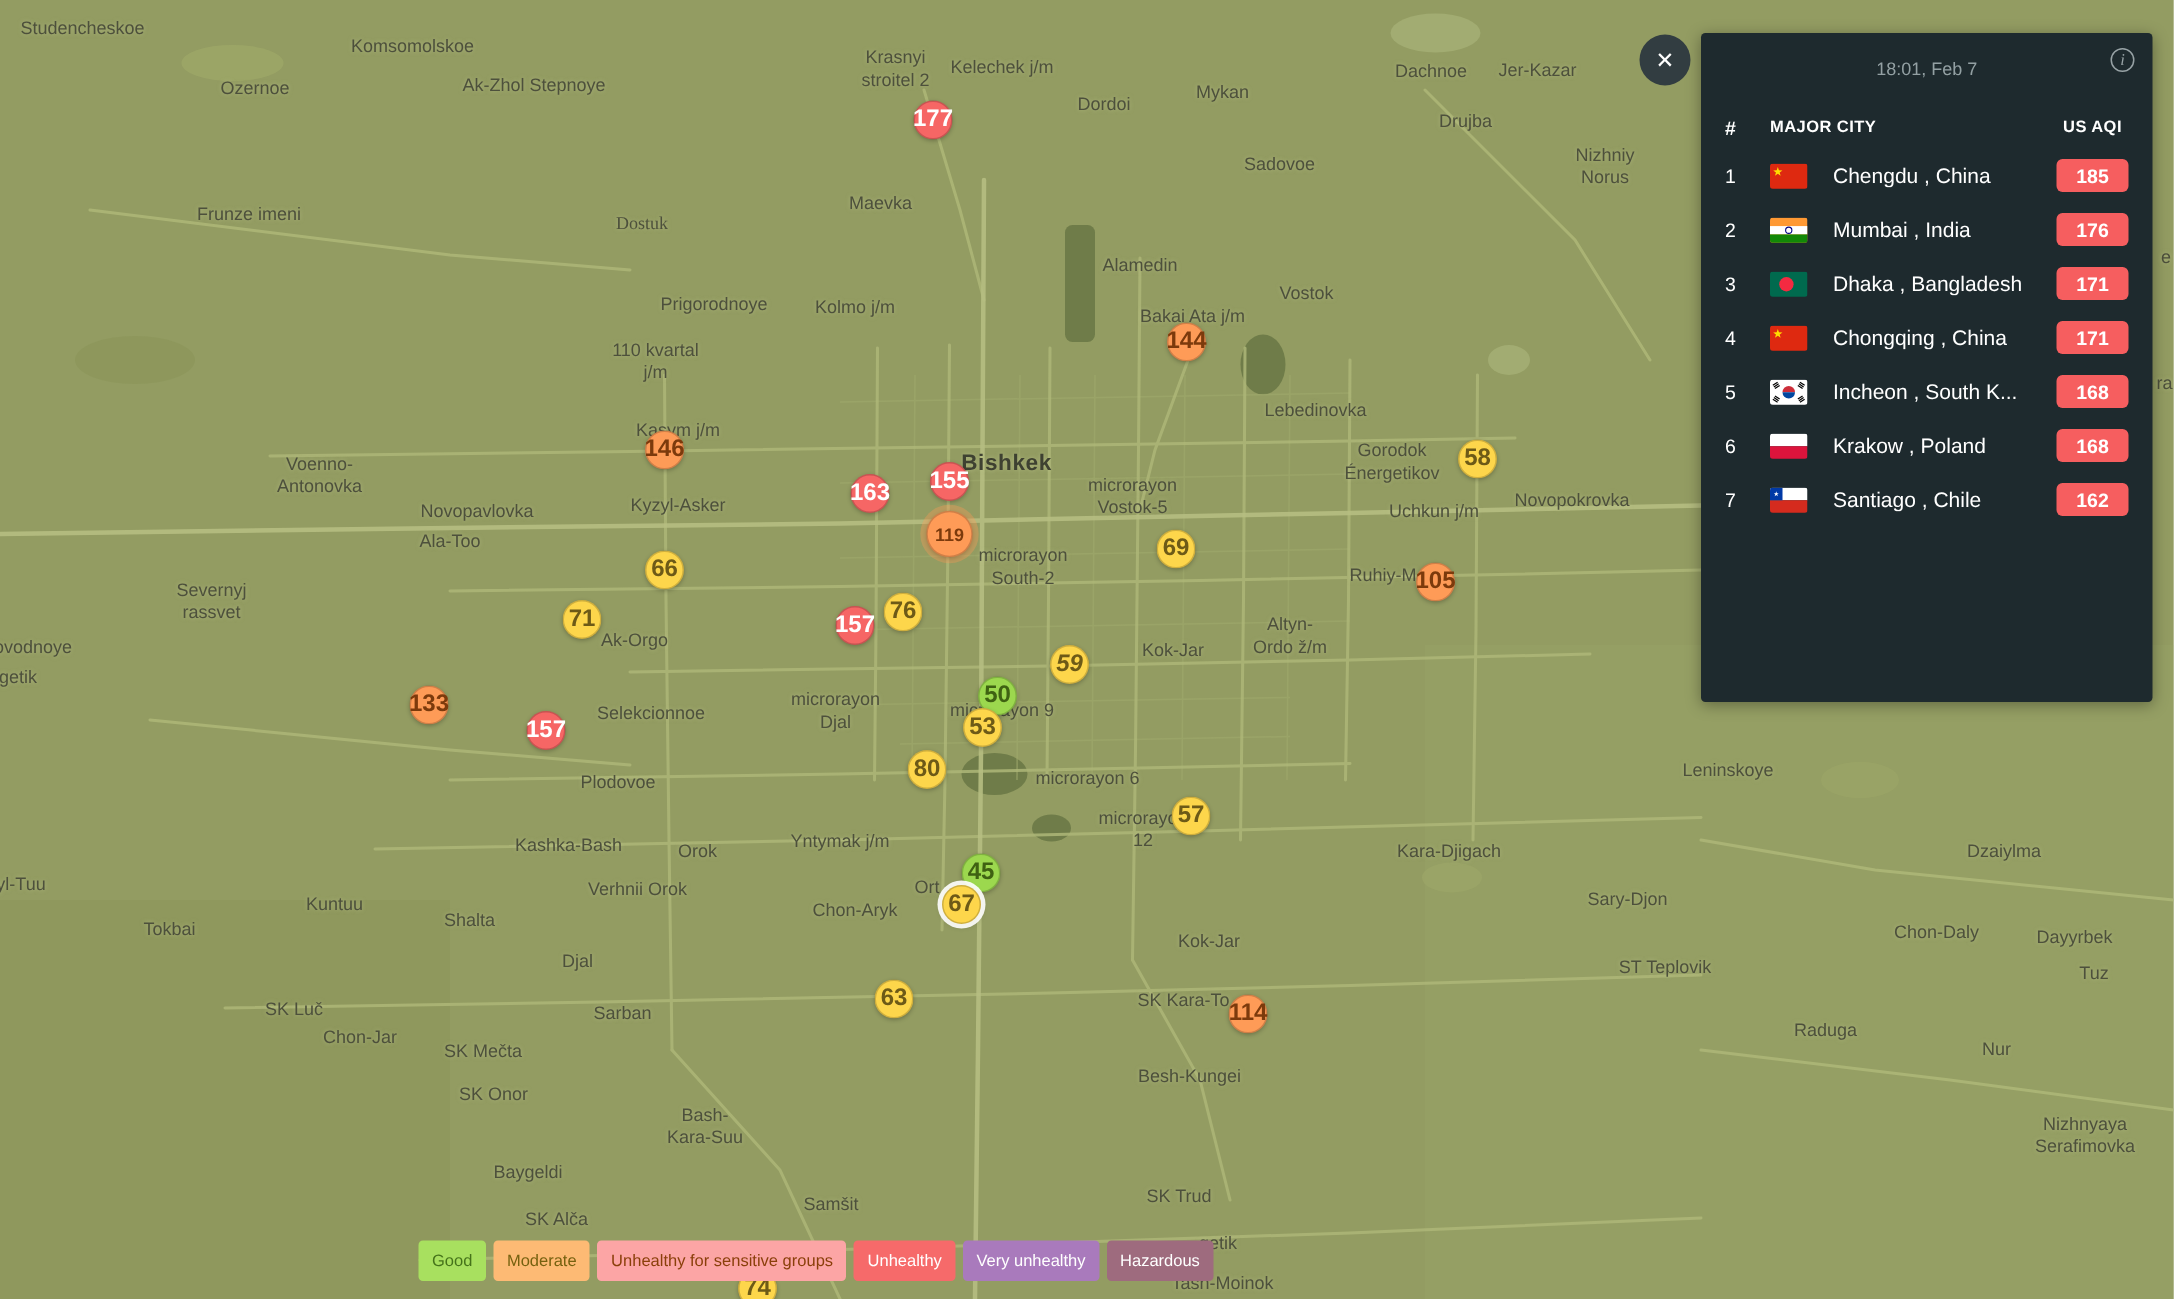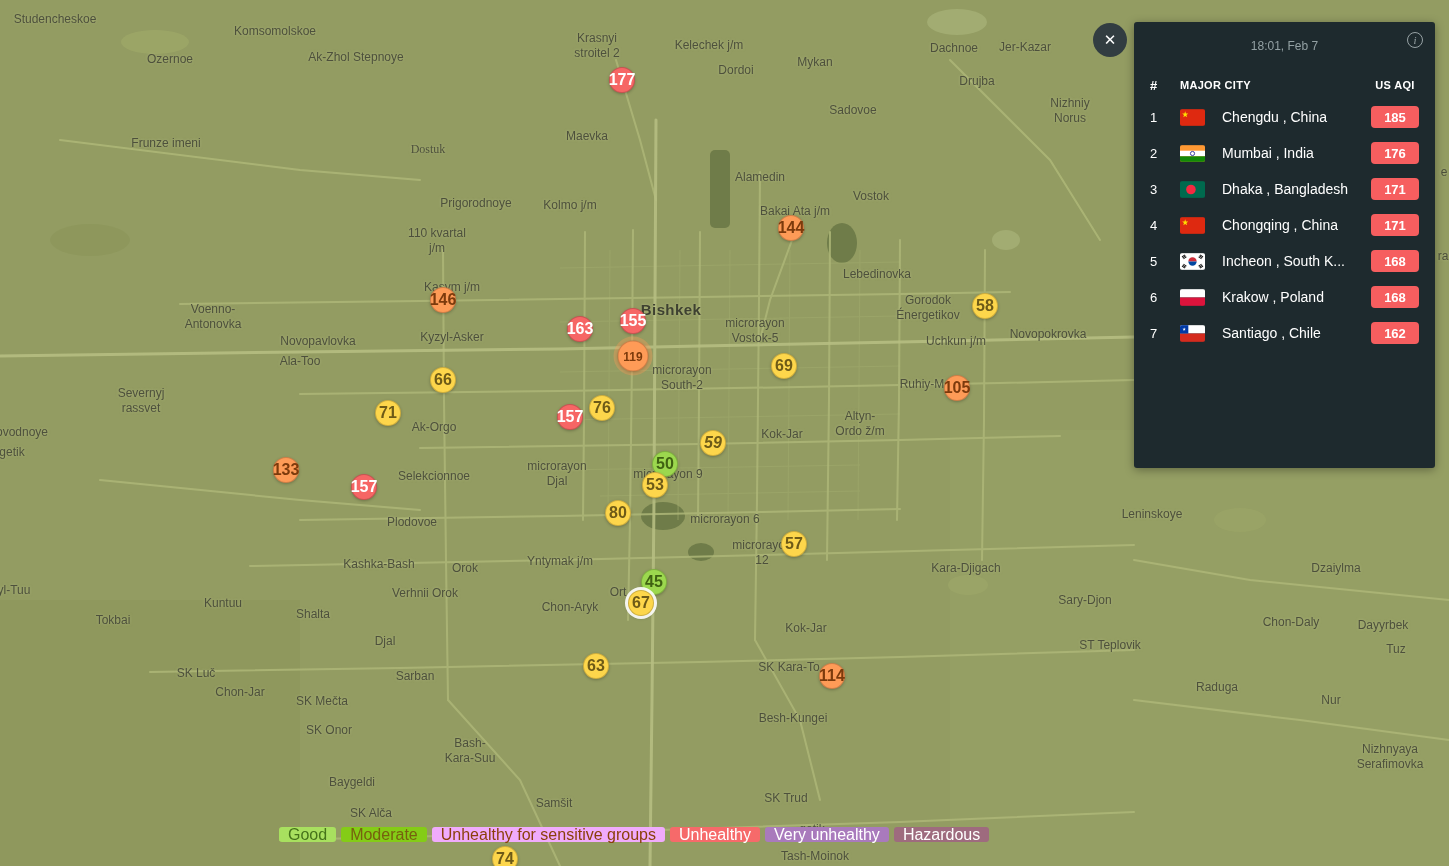"Kelechek j/m" div.map-label { left: 709px -> 668px }
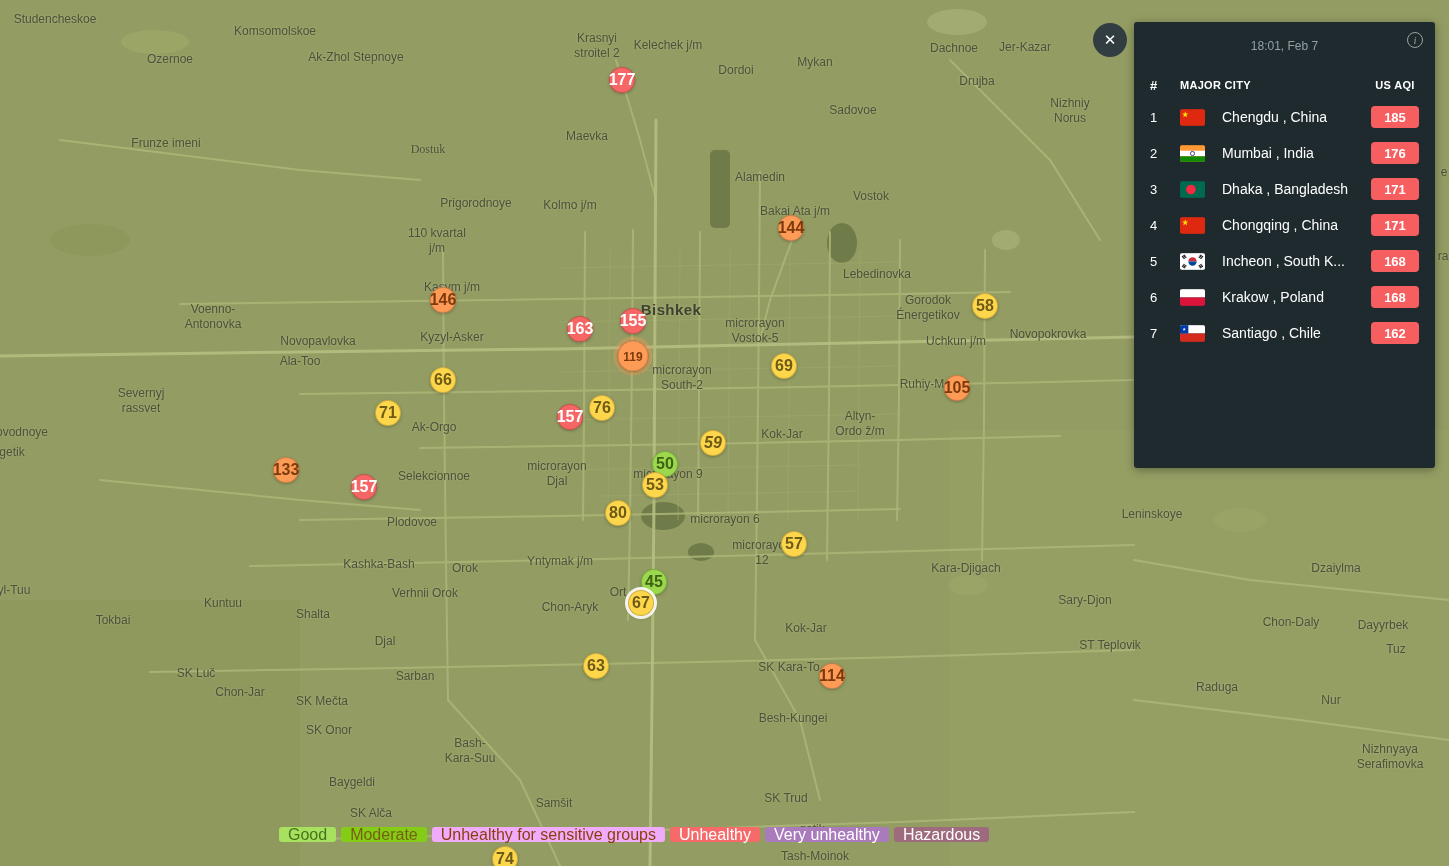"Ak-Orgo" div.map-label { margin-left: 11px -> none }
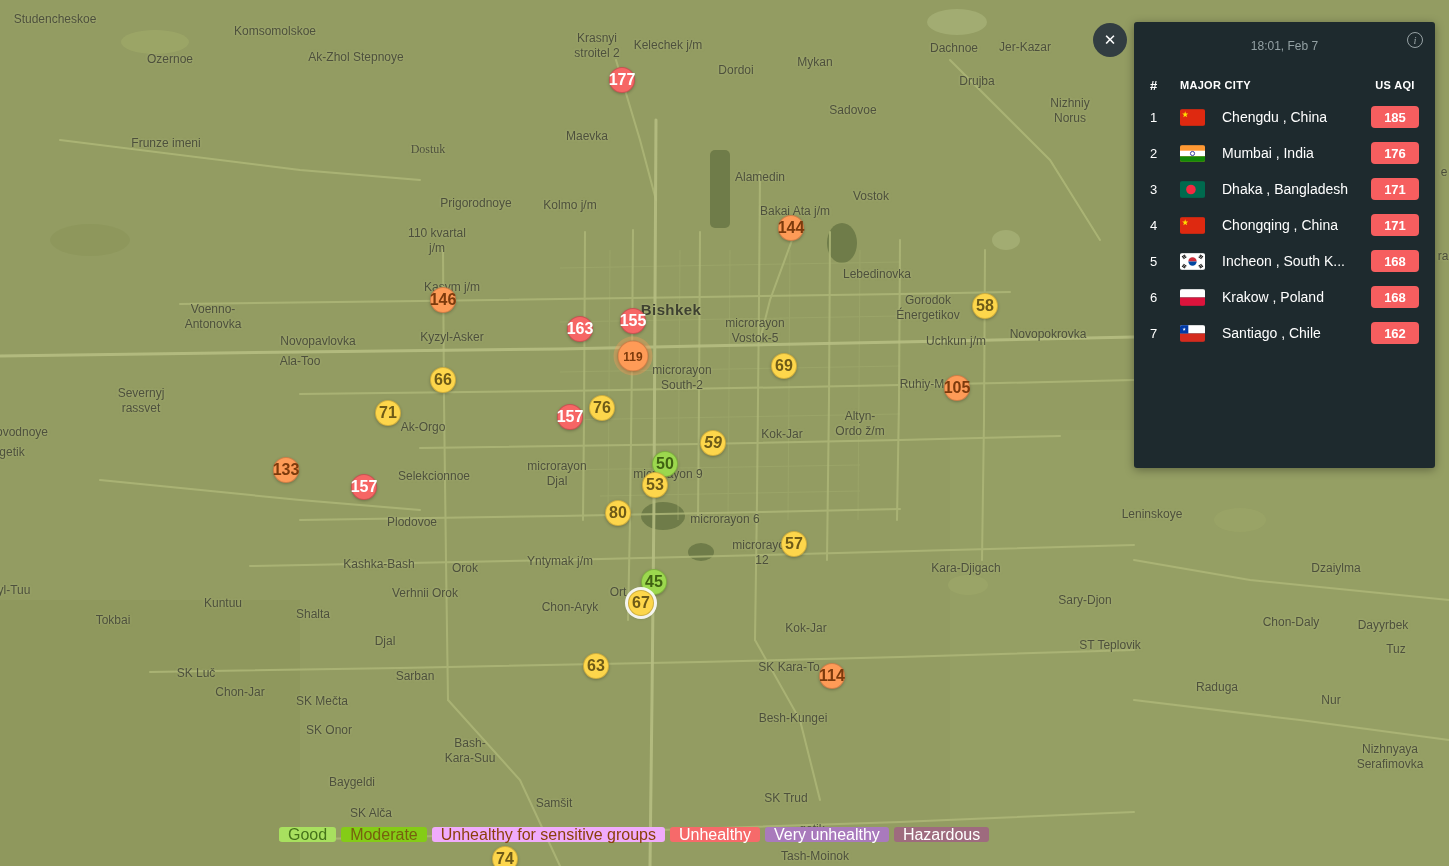"Good" .pill { font-size: 16px -> 11px; height: 15px -> 27px }
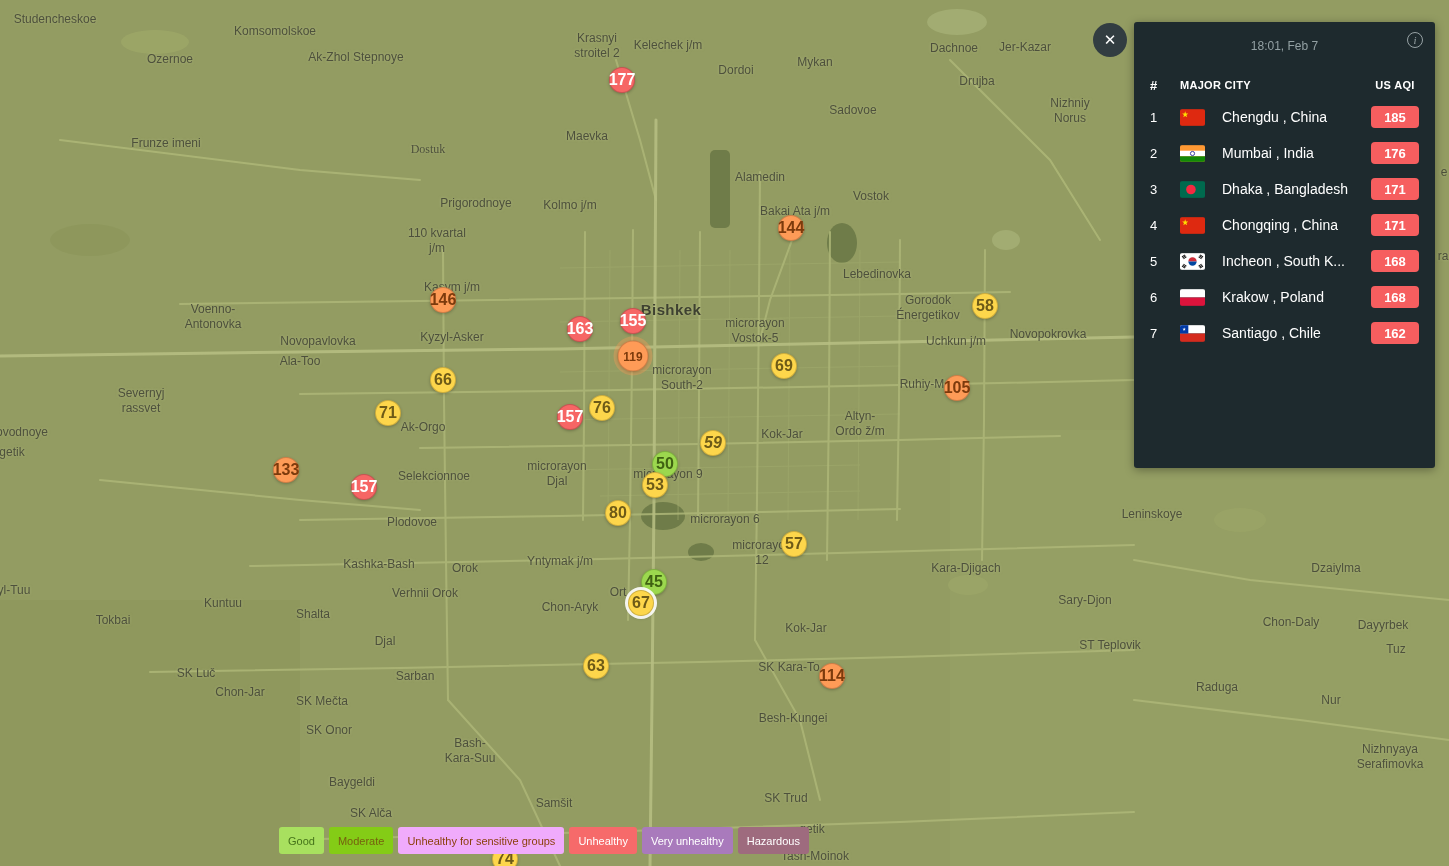"Moderate" div.pill { background: #84cc16 -> #fdba74 }
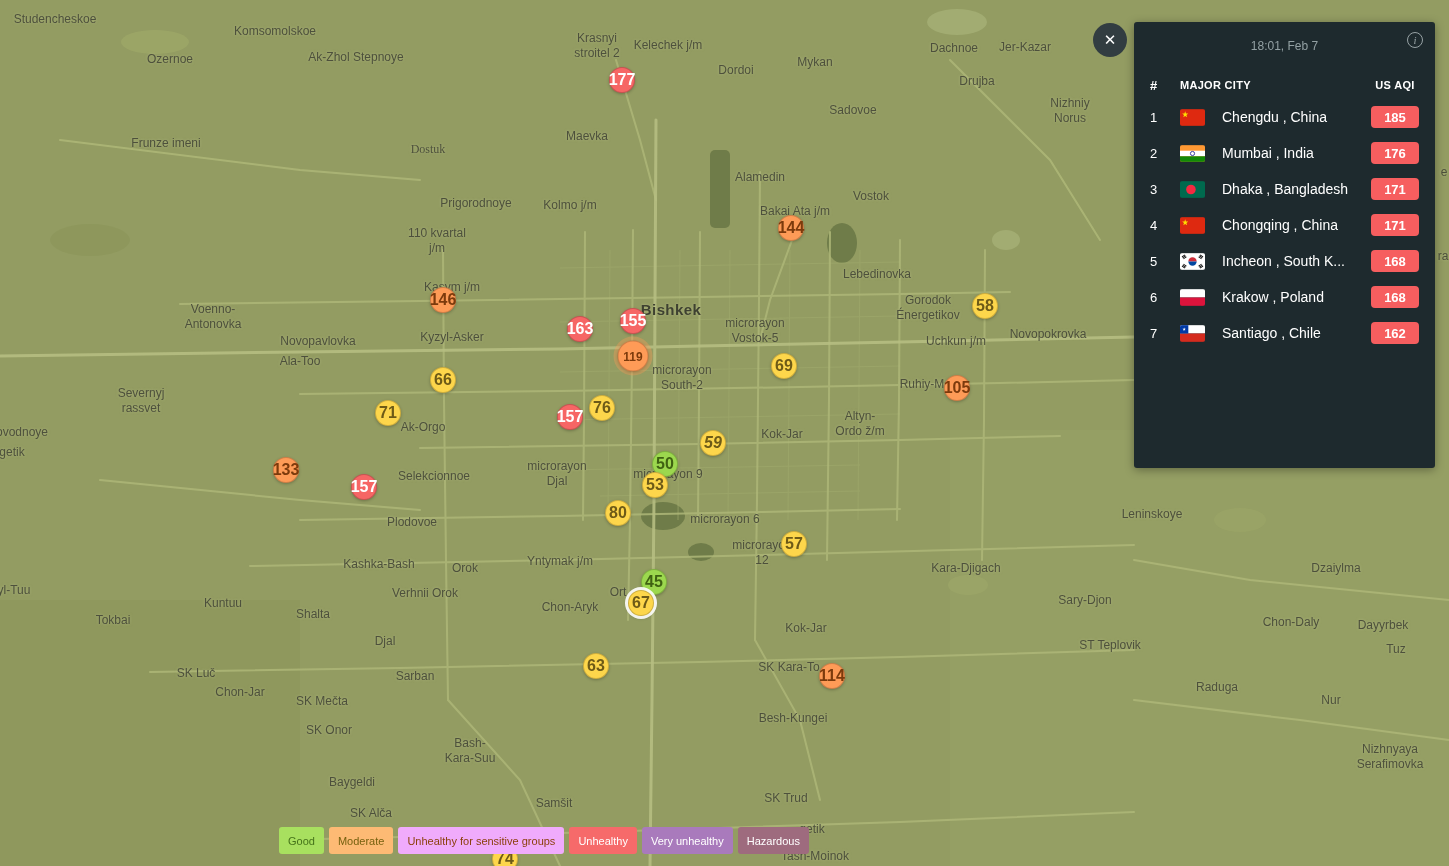"Unhealthy for sensitive groups" div.pill { background: #f0abfc -> #fca5a5 }
